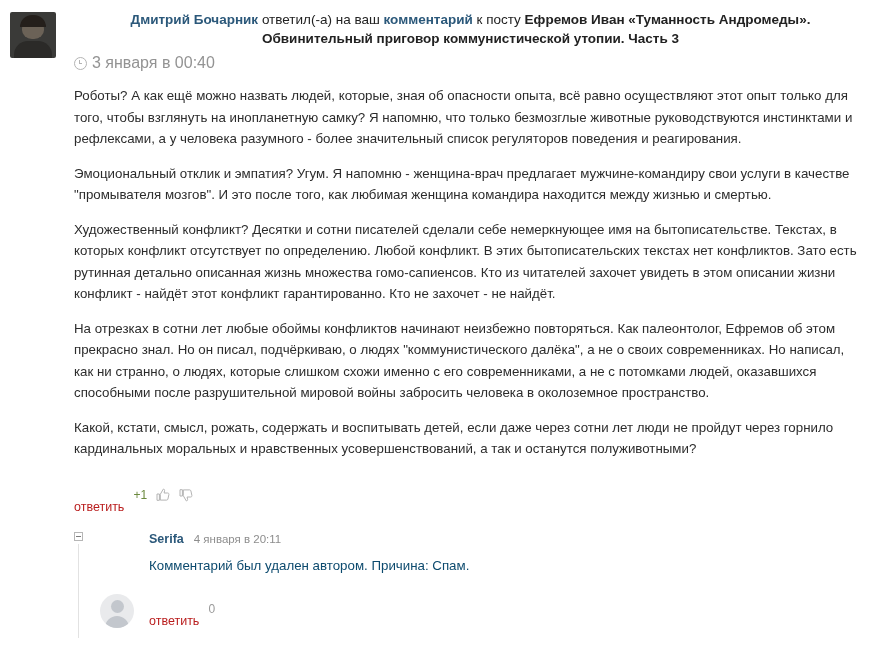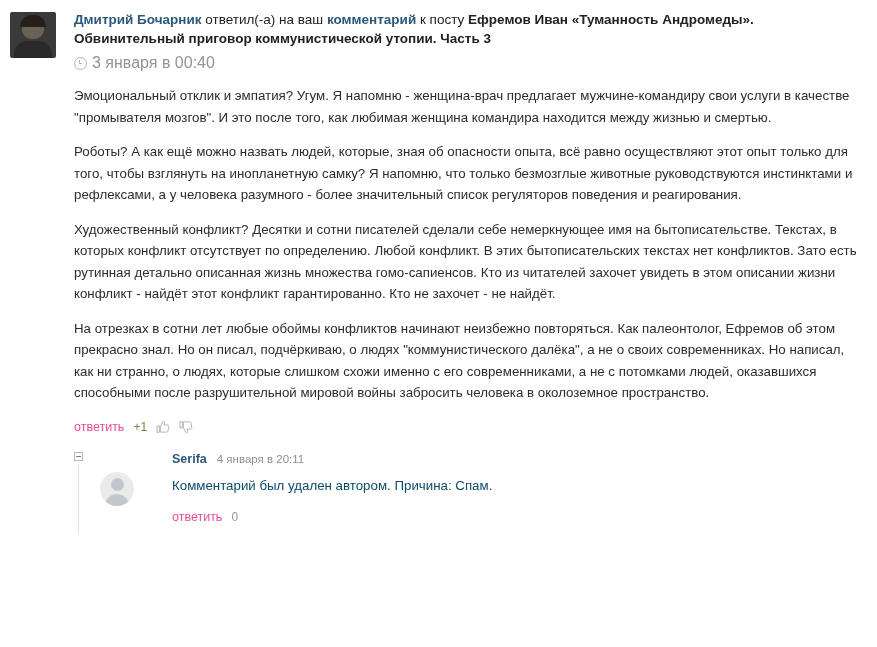"Дмитрий Бочарник ответил(-а) на ваш" .headline { text-align: none -> center }
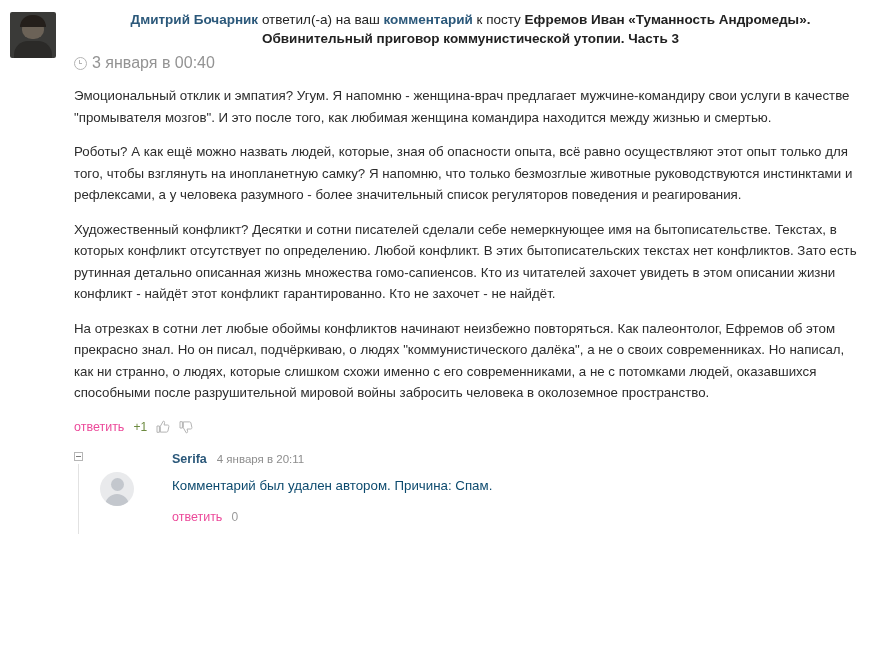"Эмоциональный отклик и эмпатия? Угум." div.text-block { order: before "Роботы? А как ещё можно" -> after "Роботы? А как ещё можно" }
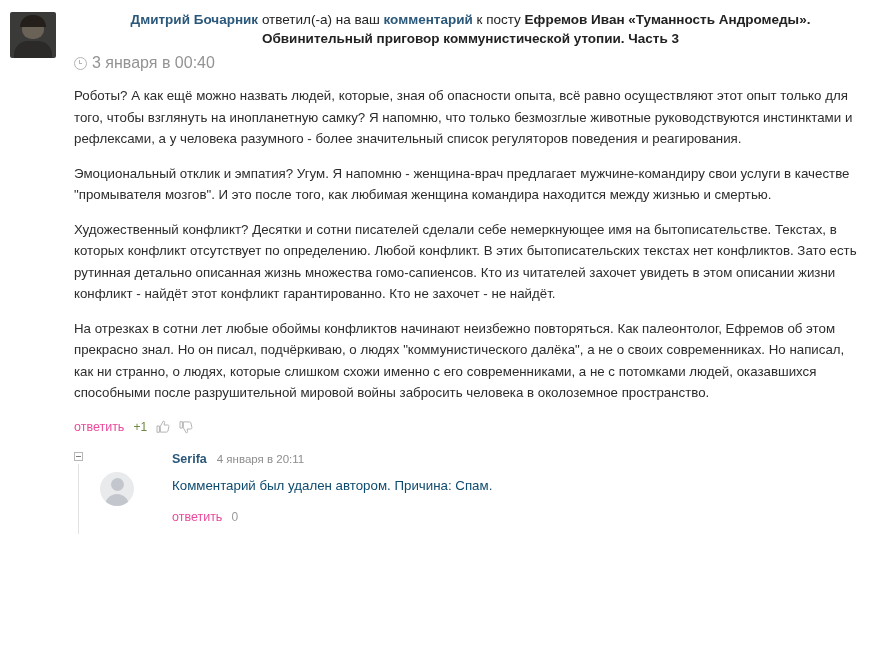"Какой, кстати, смысл, рожать, содержать" div.text-block { html: none -> <div>Какой, кстати, смысл, рожать, содержать и воспитывать детей, если даже через сотни лет люди не пройдут через горнило кардинальных моральных и нравственных усовершенствований, а так и останутся полуживотными?</div> }
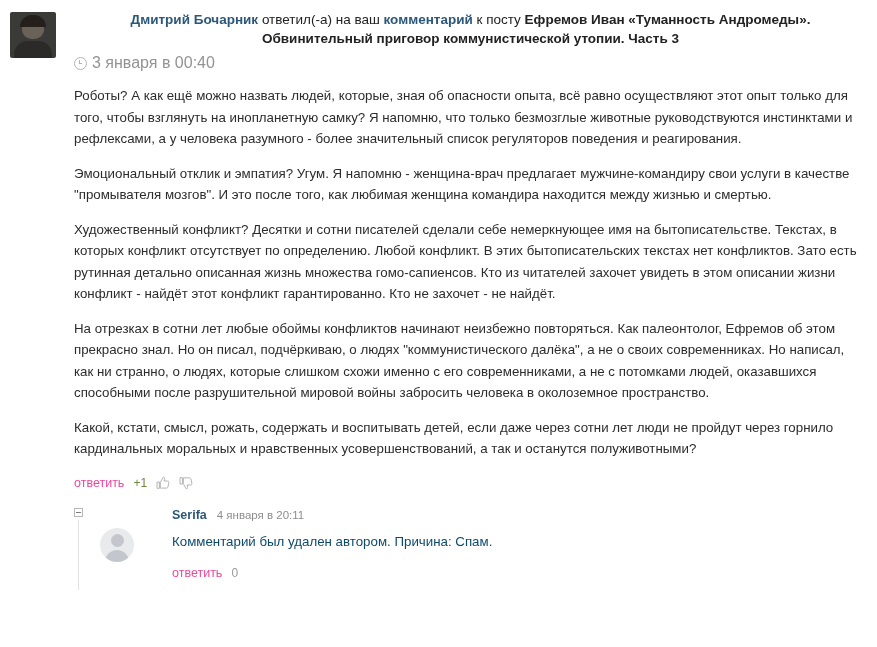"ответить" .reply-link { color: #ec4899 -> #b91c1c; margin-top: none -> 24px }
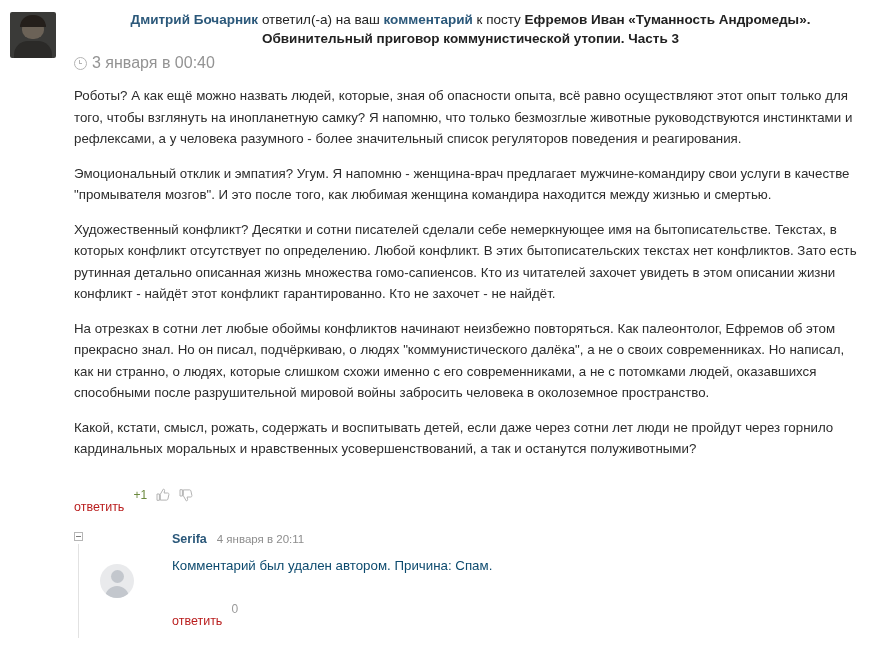"Serifa" .reply { align-items: center -> flex-end; gap: 23px -> none }
